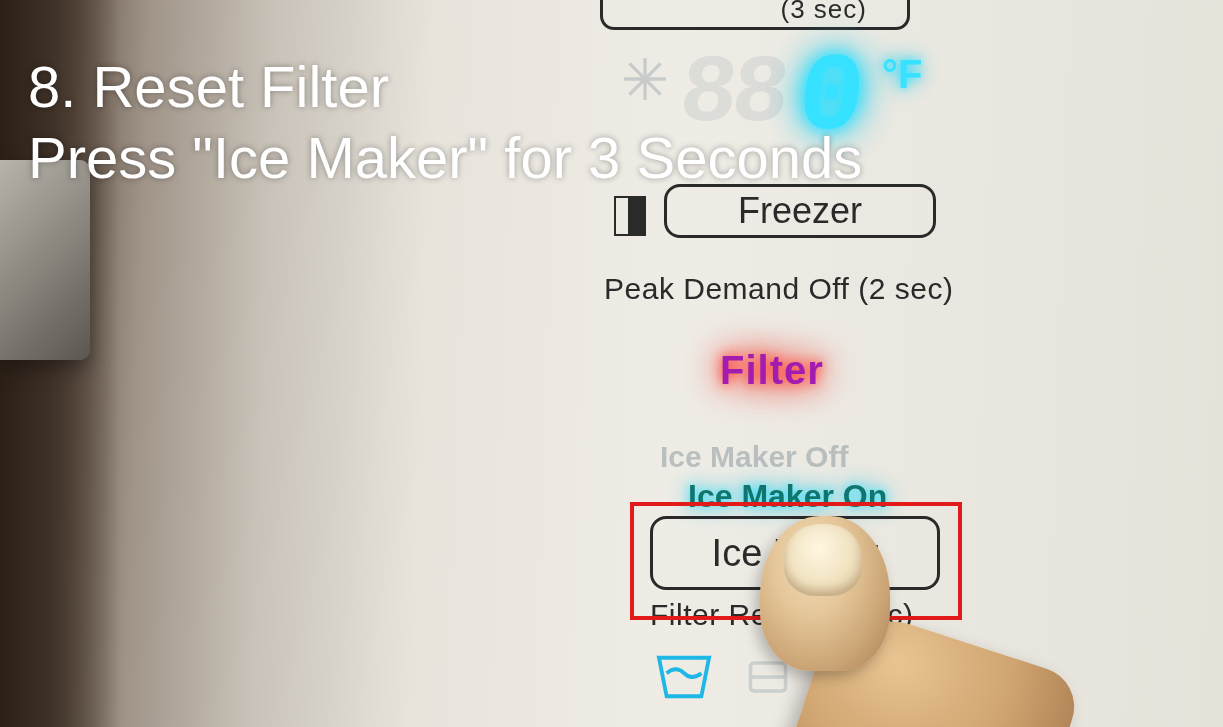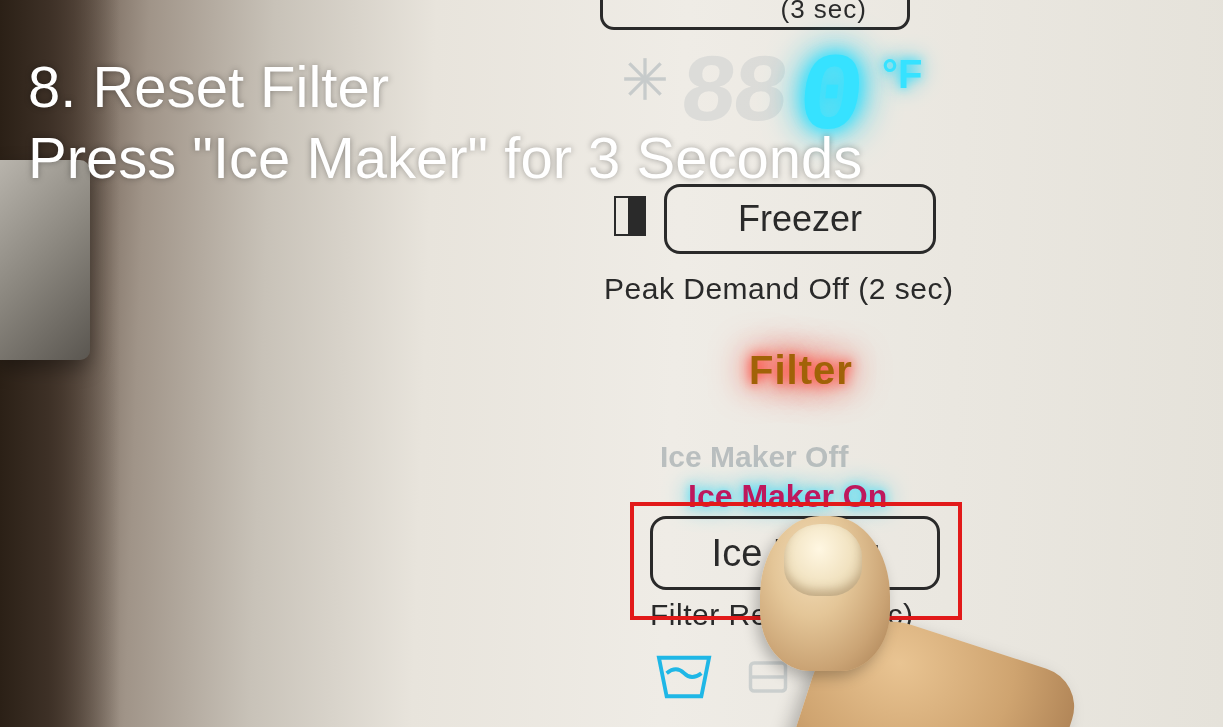"Freezer" .btn-freezer { height: 70px -> 54px }
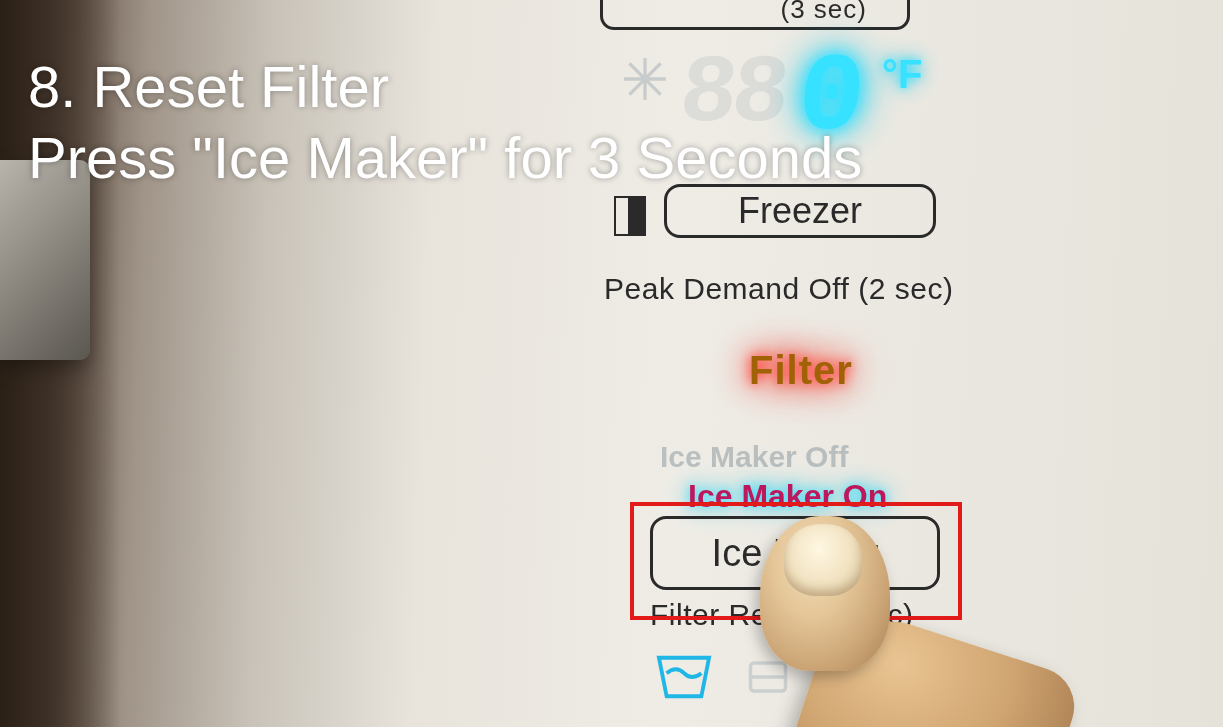"Filter" .filter-ind { color: #a16207 -> #a21caf; margin-left: 29px -> none }
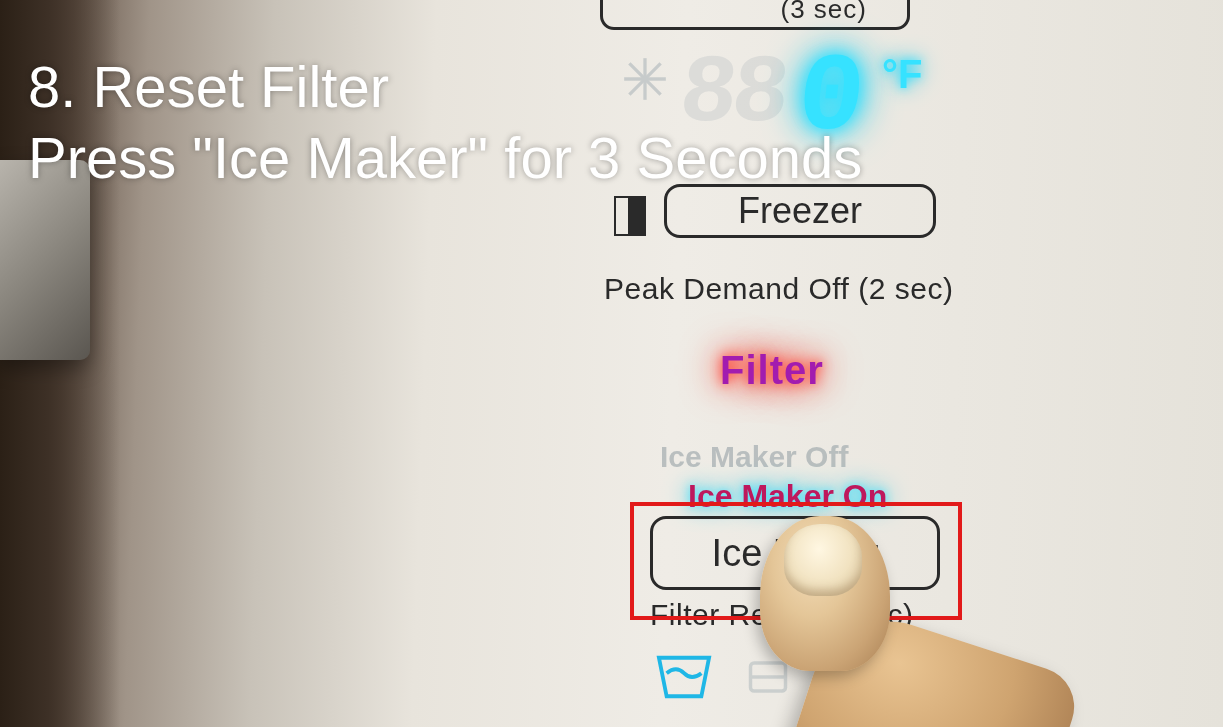"Ice Maker On" .im-on { color: #be185d -> #0f766e }
